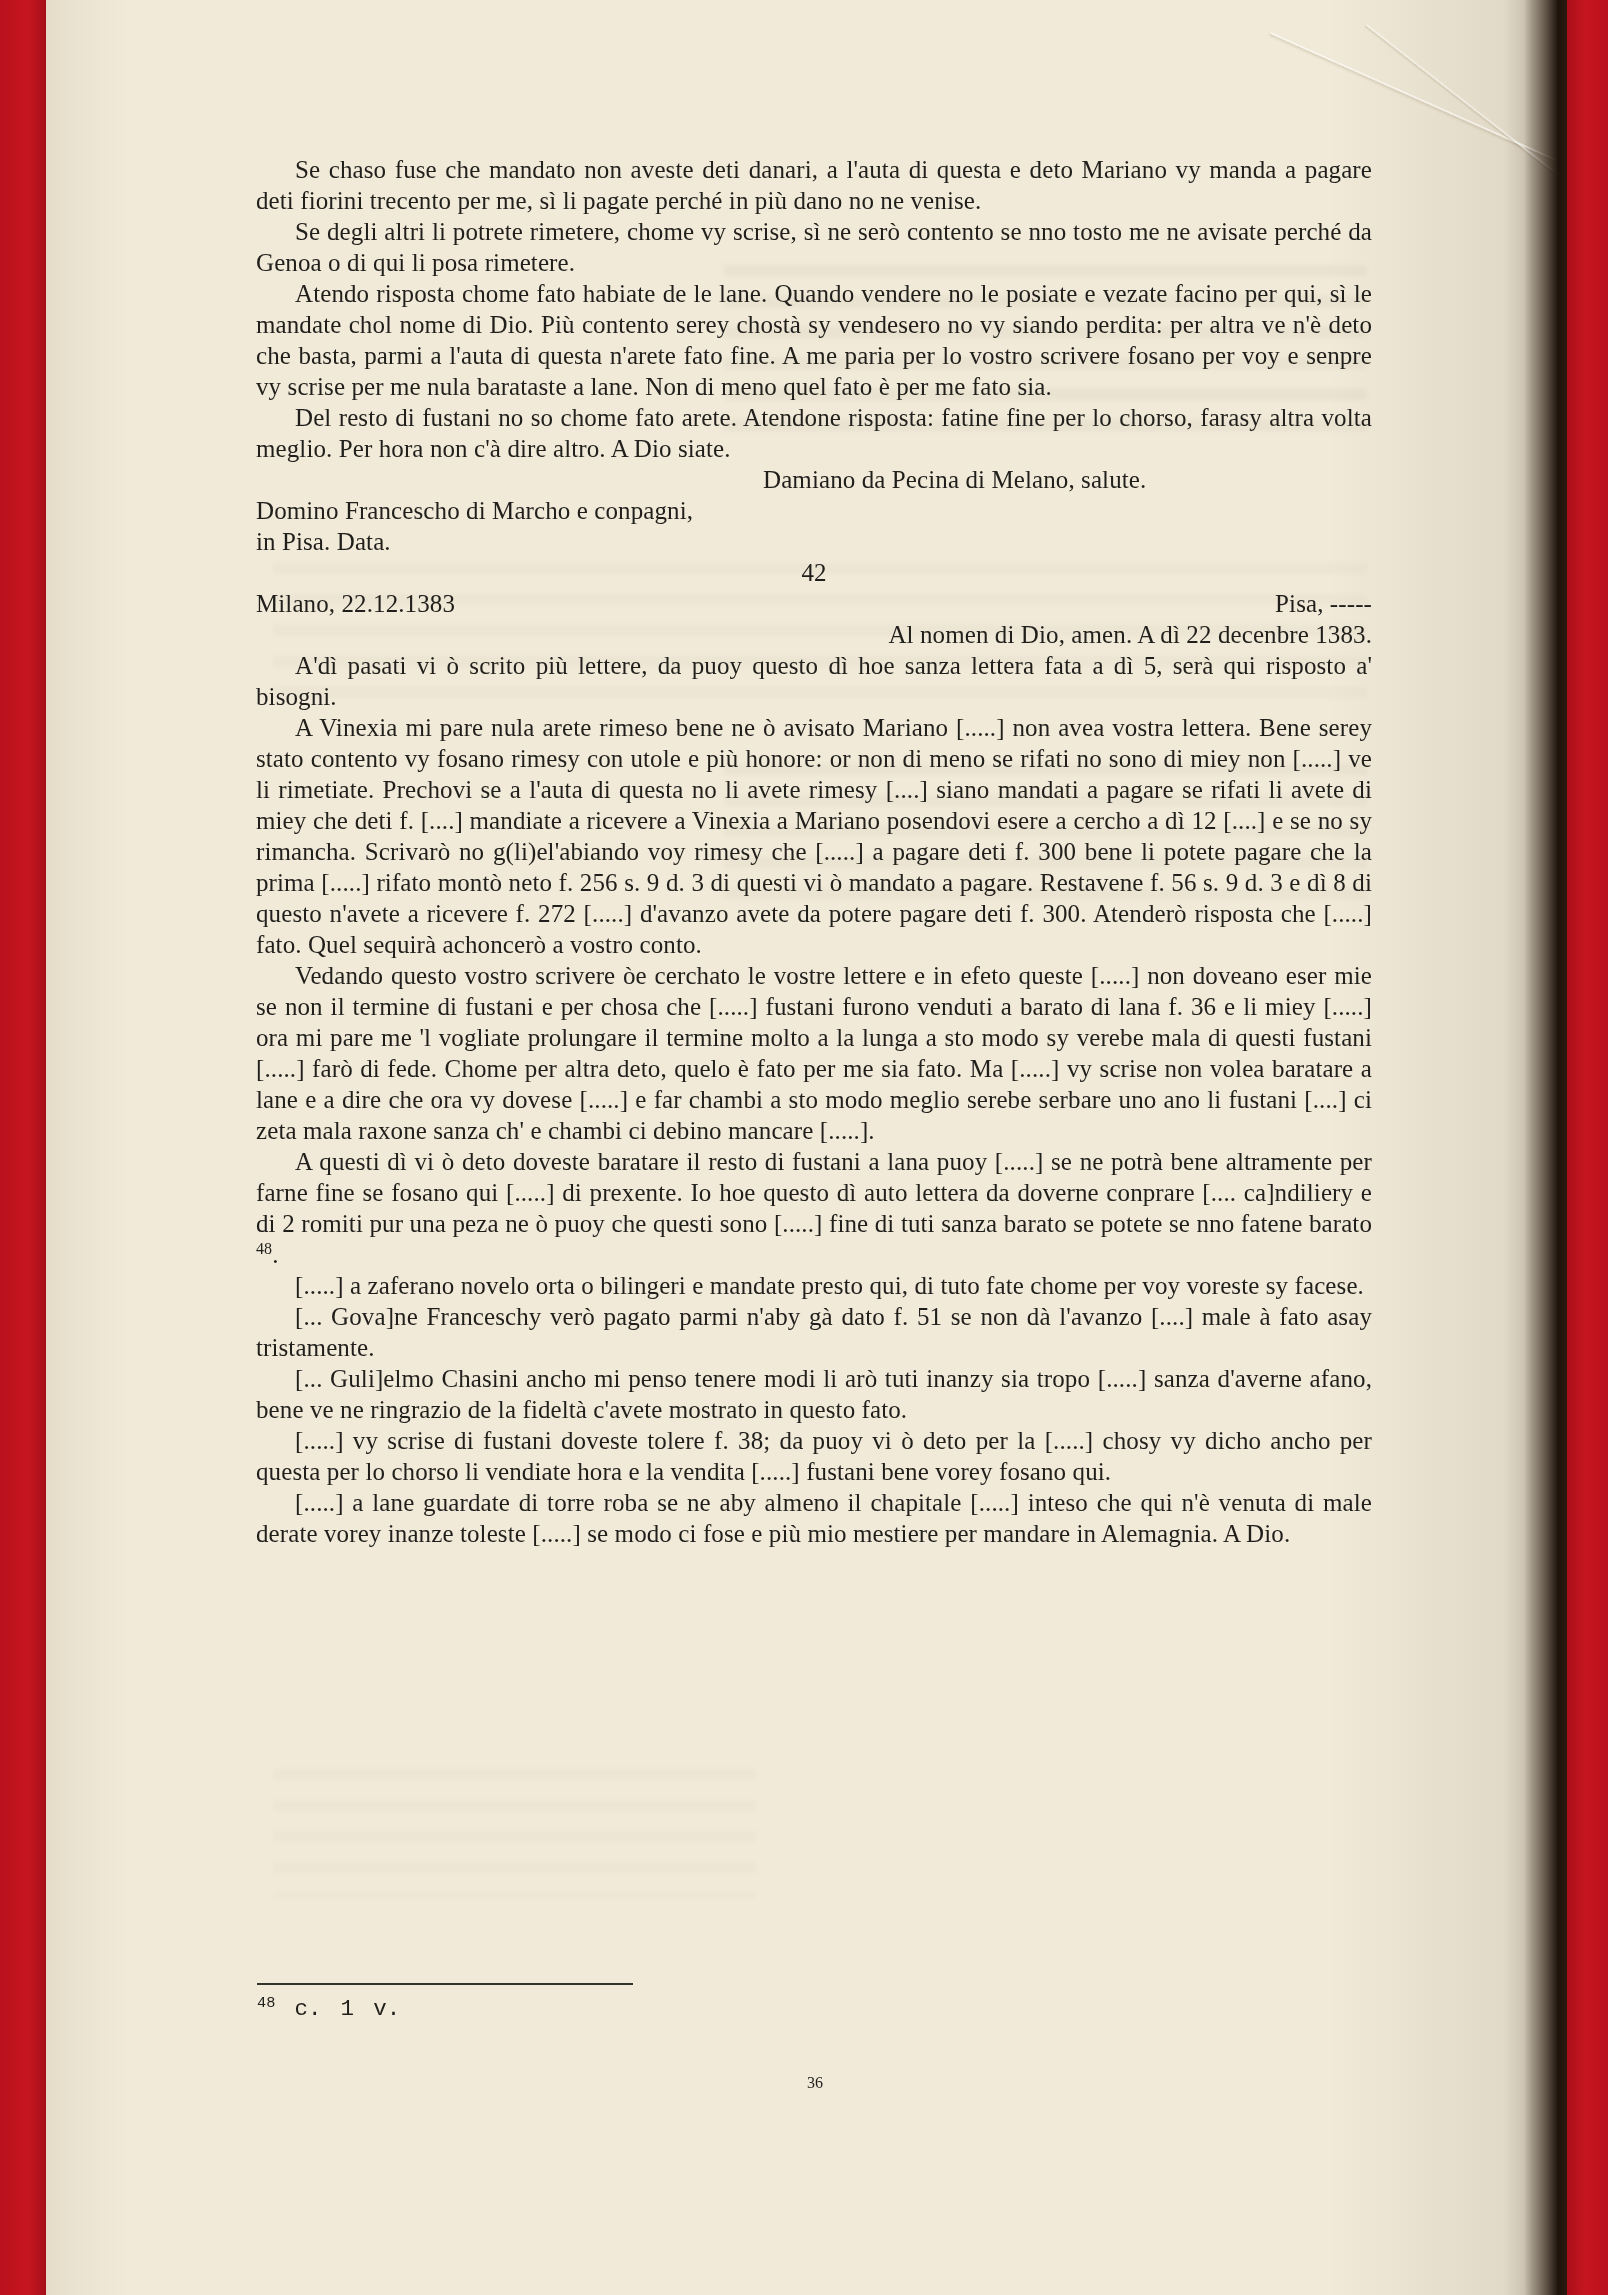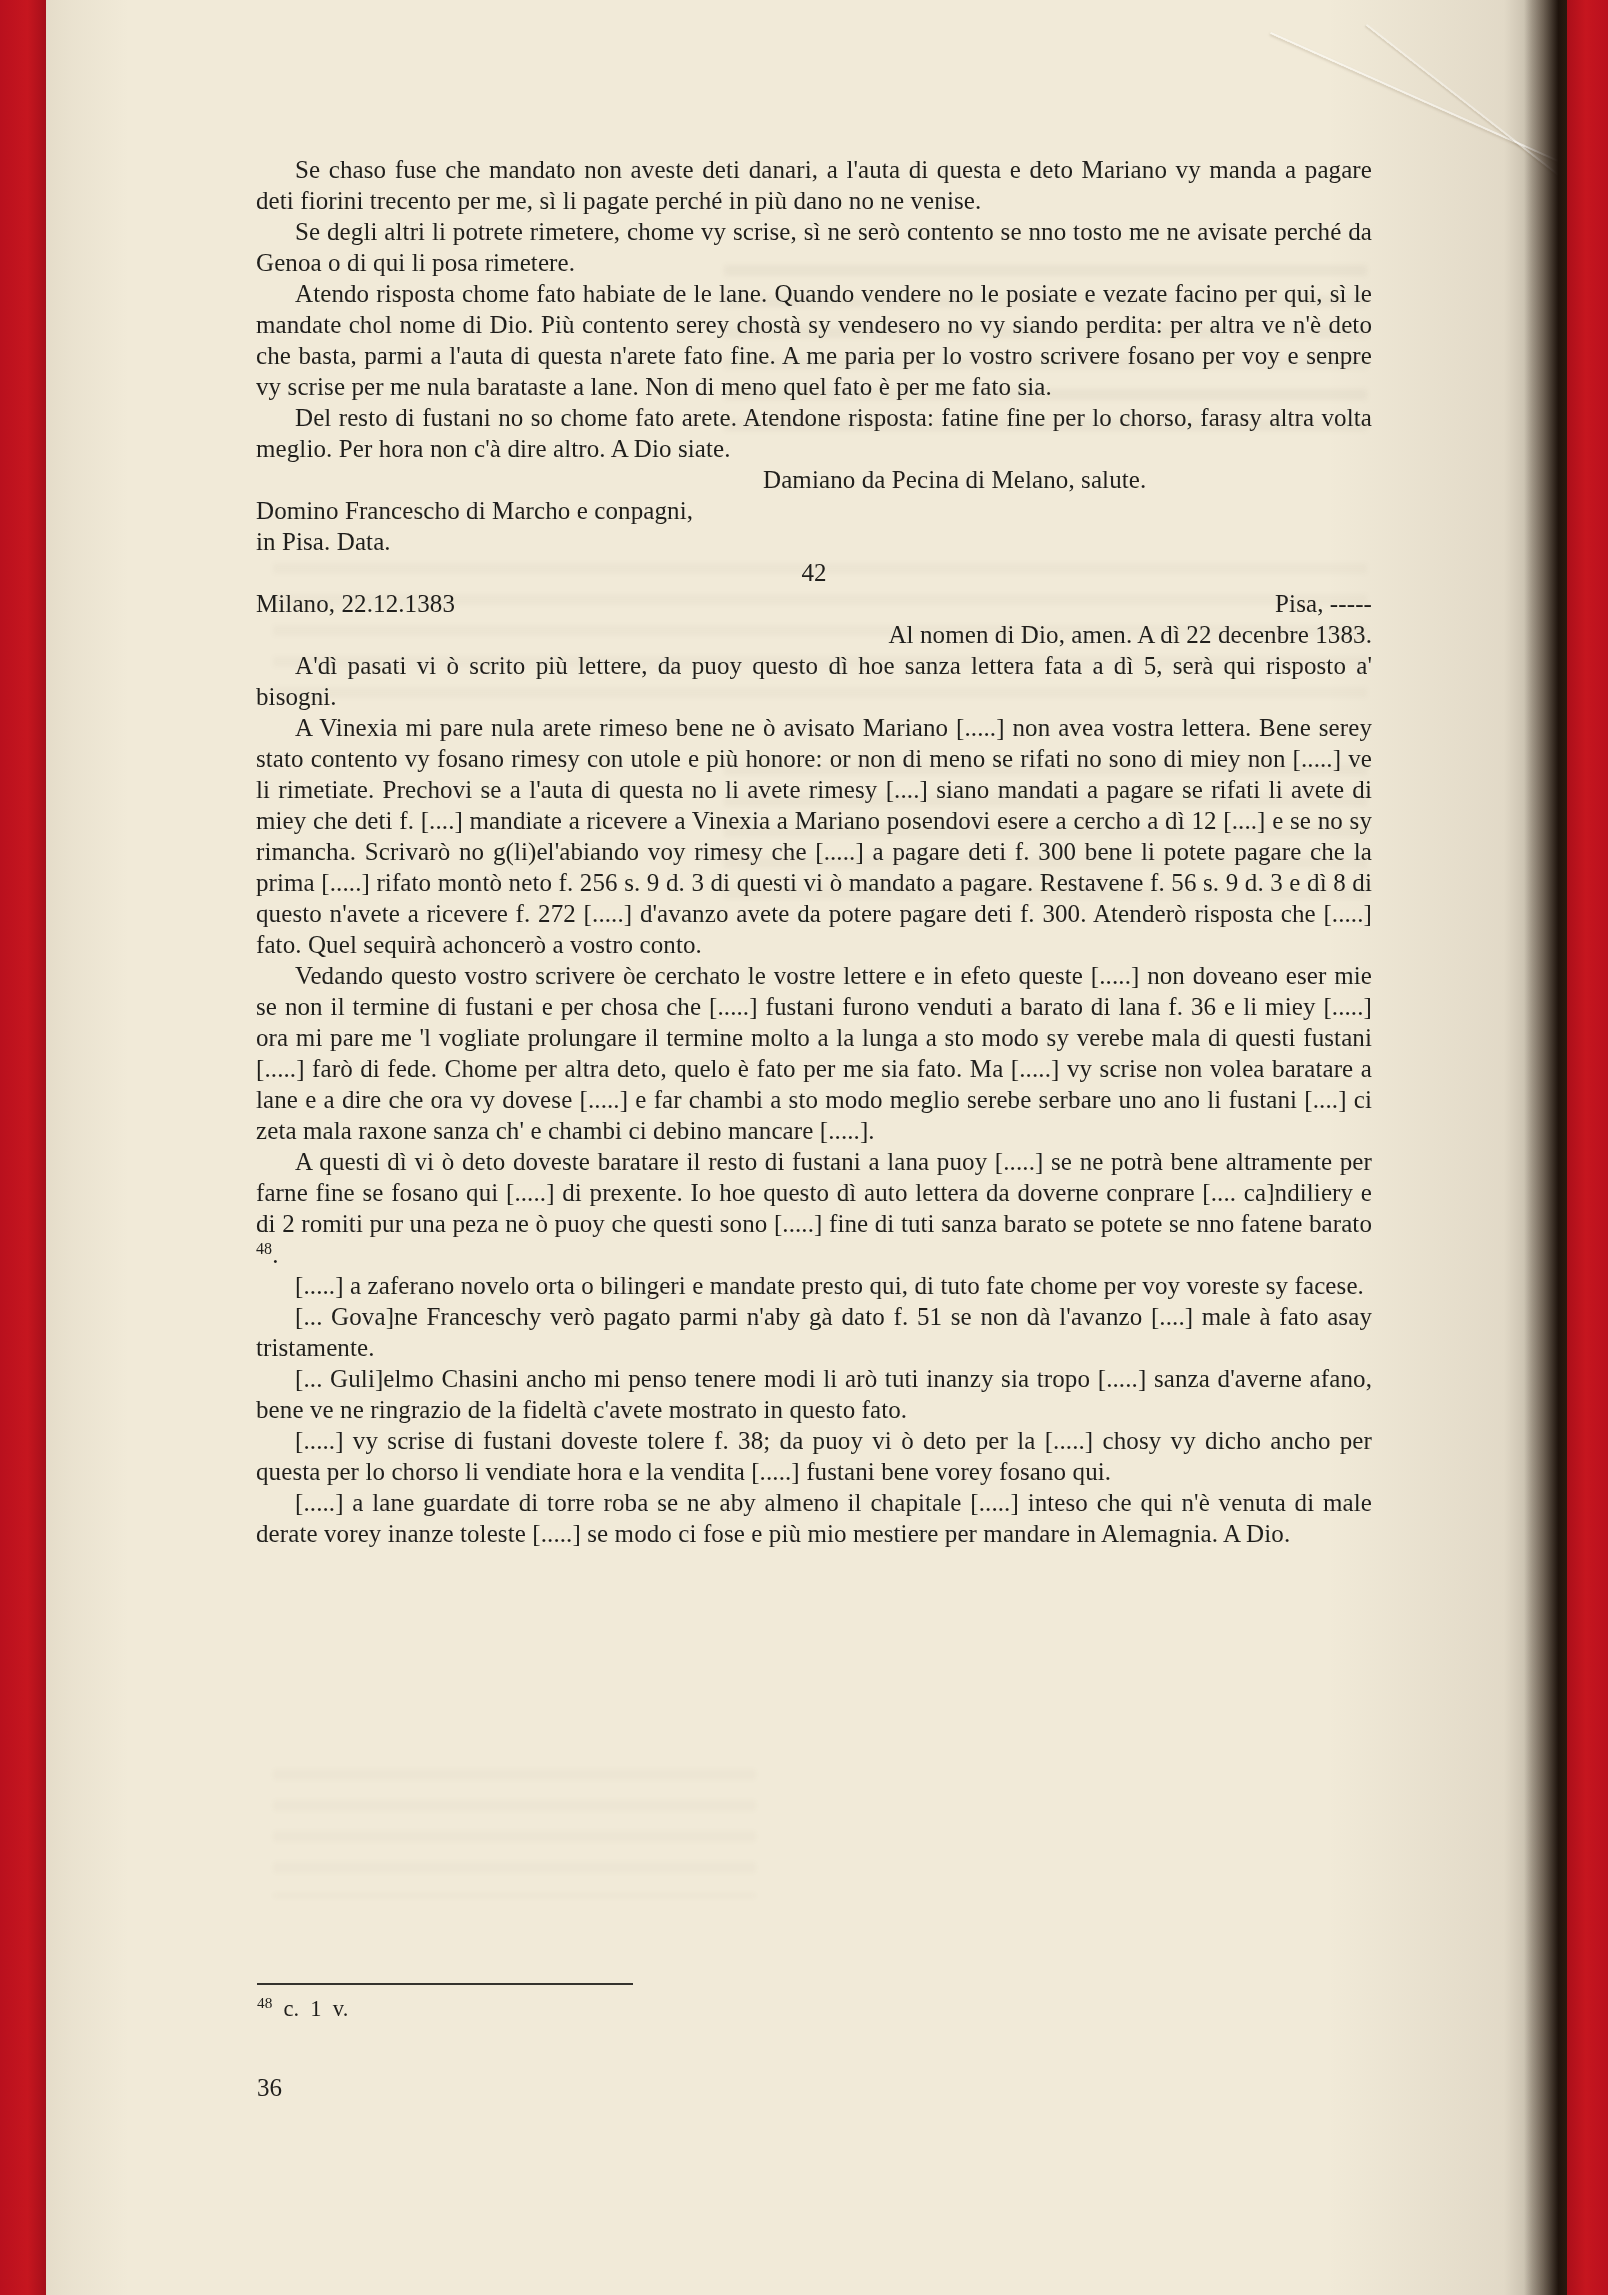"48 c. 1 v." .footnote-block { font-family: none -> Liberation Mono, monospace }
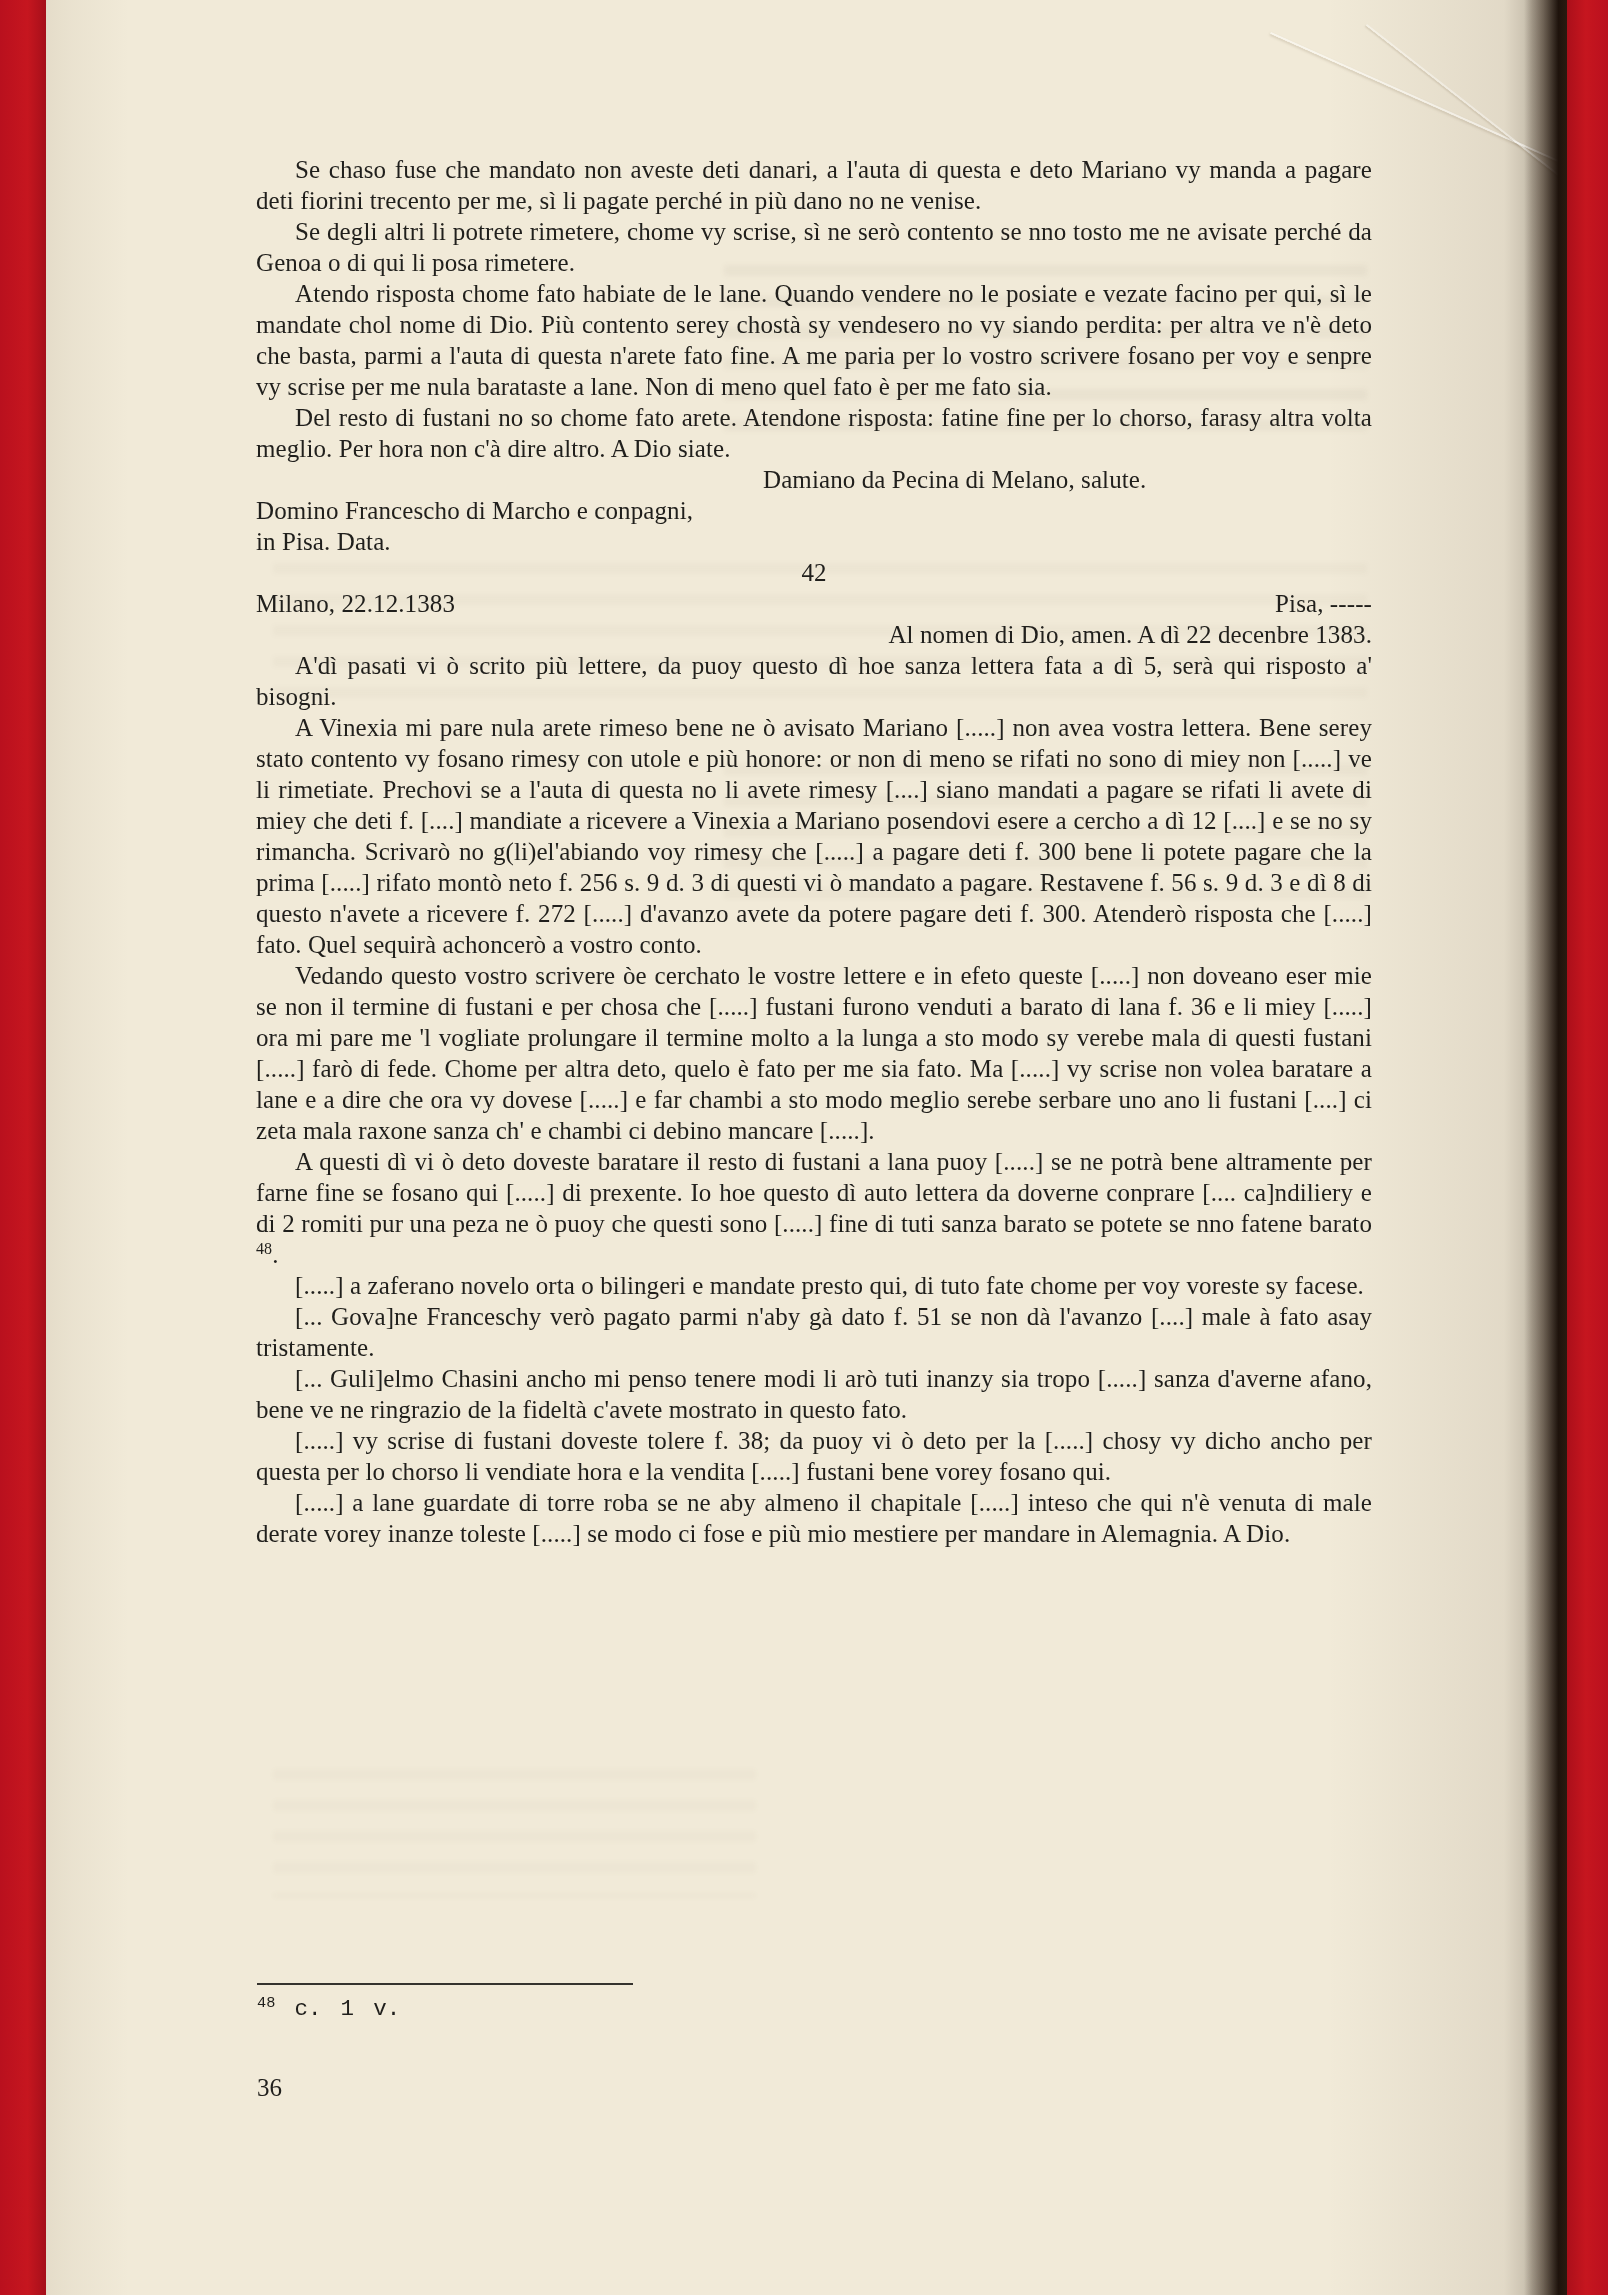"36" .page-number { font-size: 25px -> 16px; text-align: left -> center }
